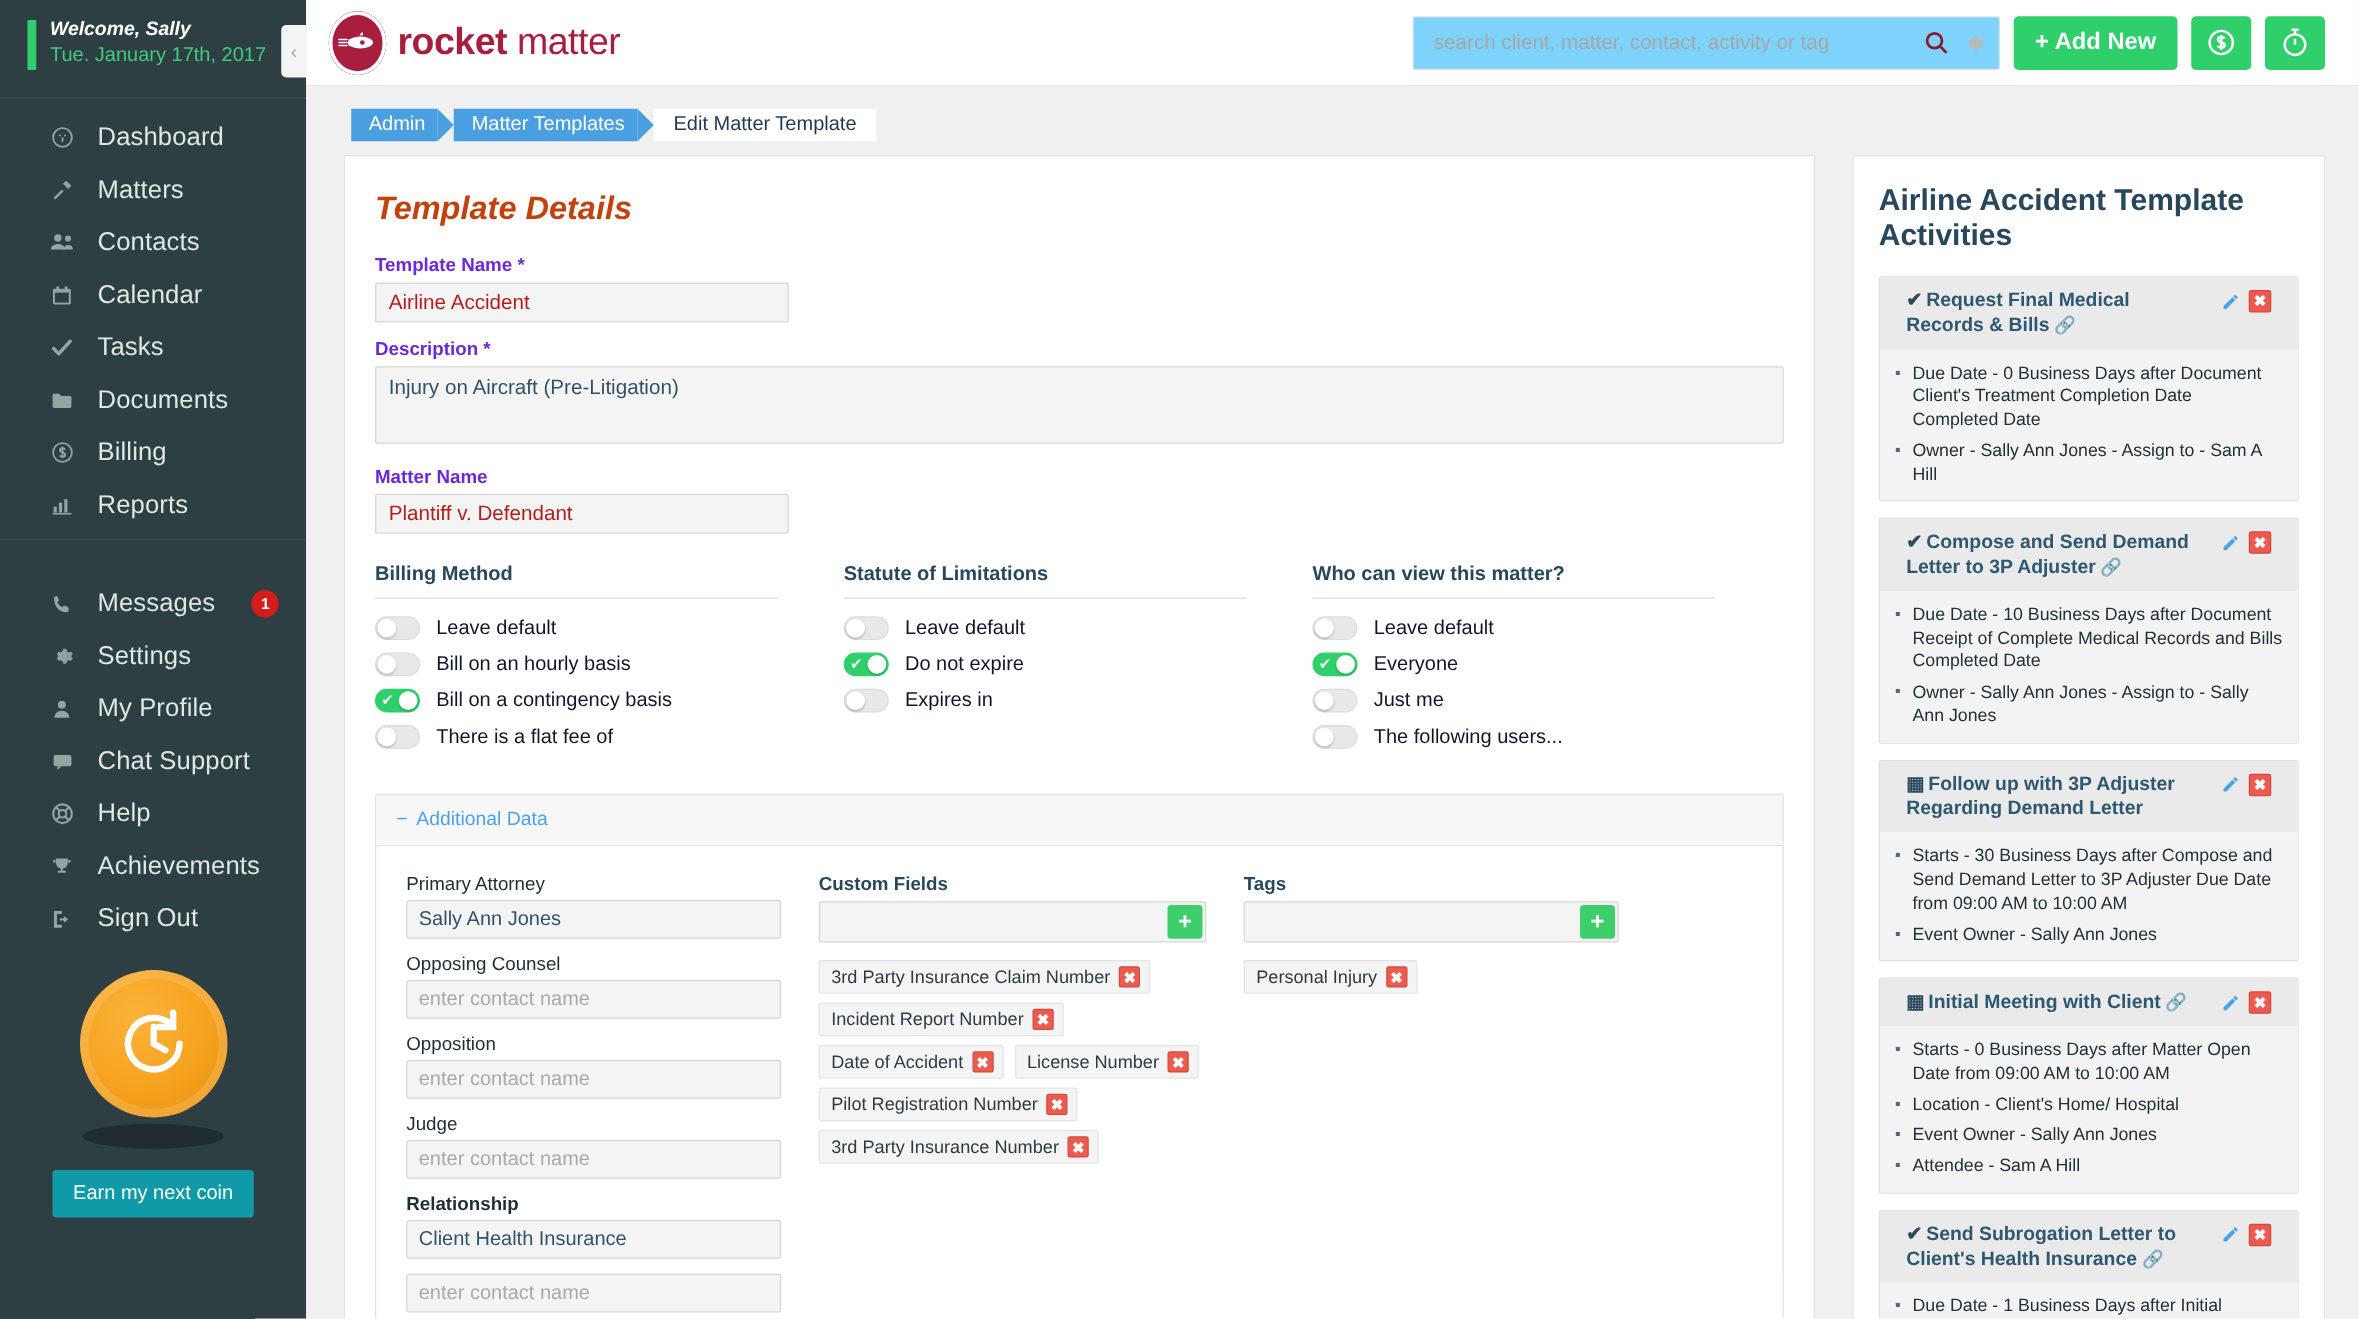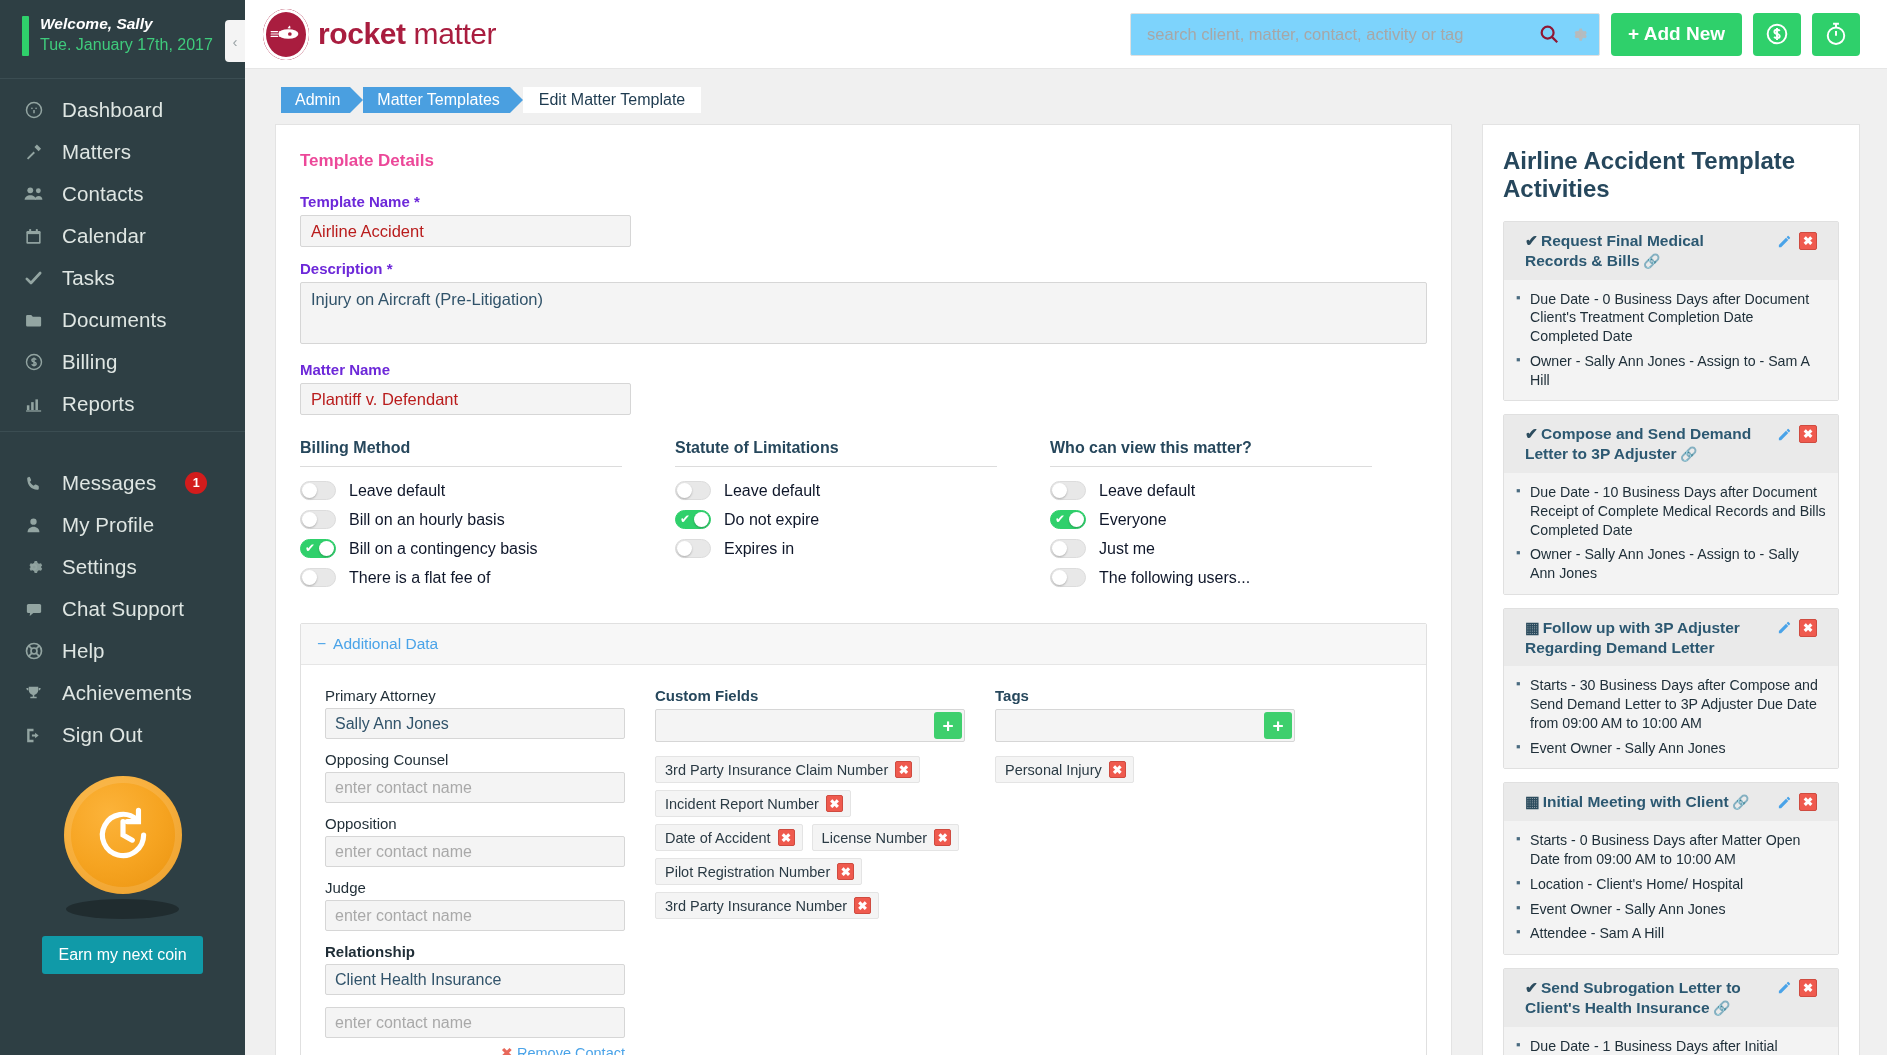"Dashboard" .nav { padding-left: none -> 16px }
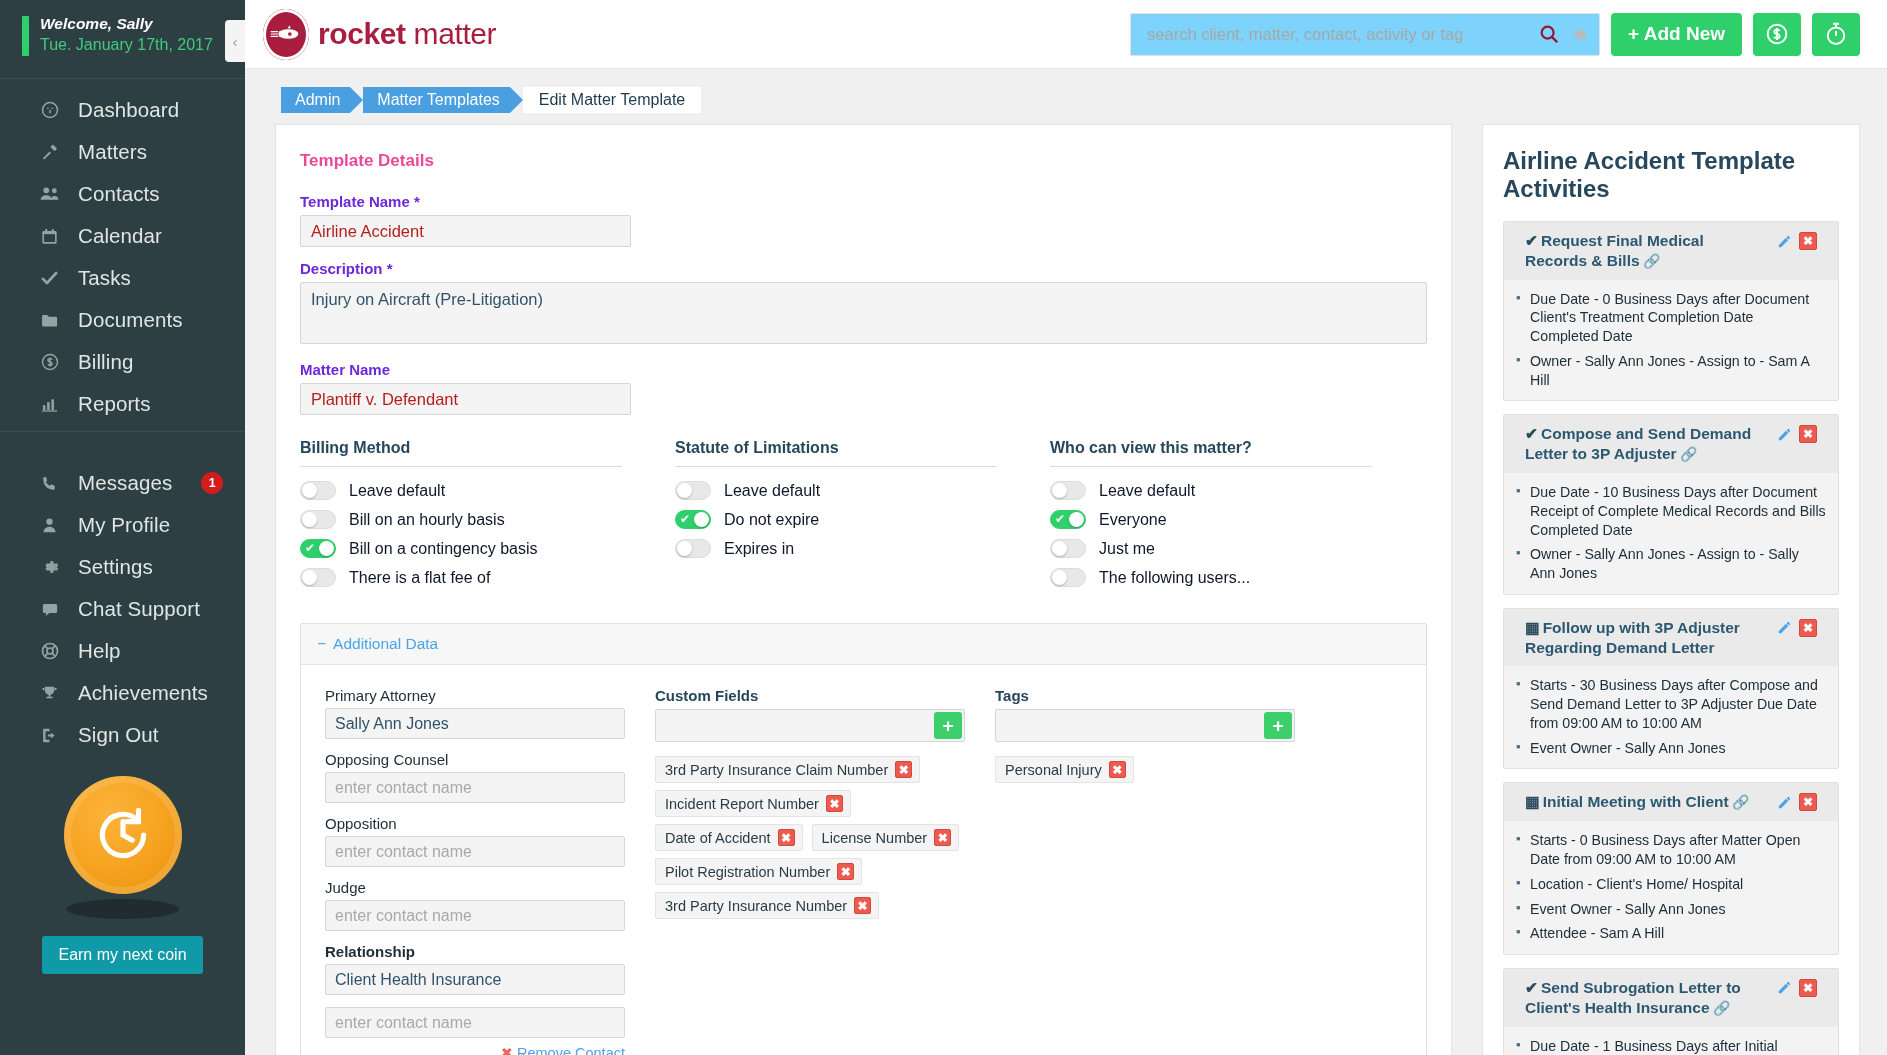"Template Details" h2.section-title { color: #ec4899 -> #c2410c; font-size: 17px -> 26px; font-style: none -> italic }
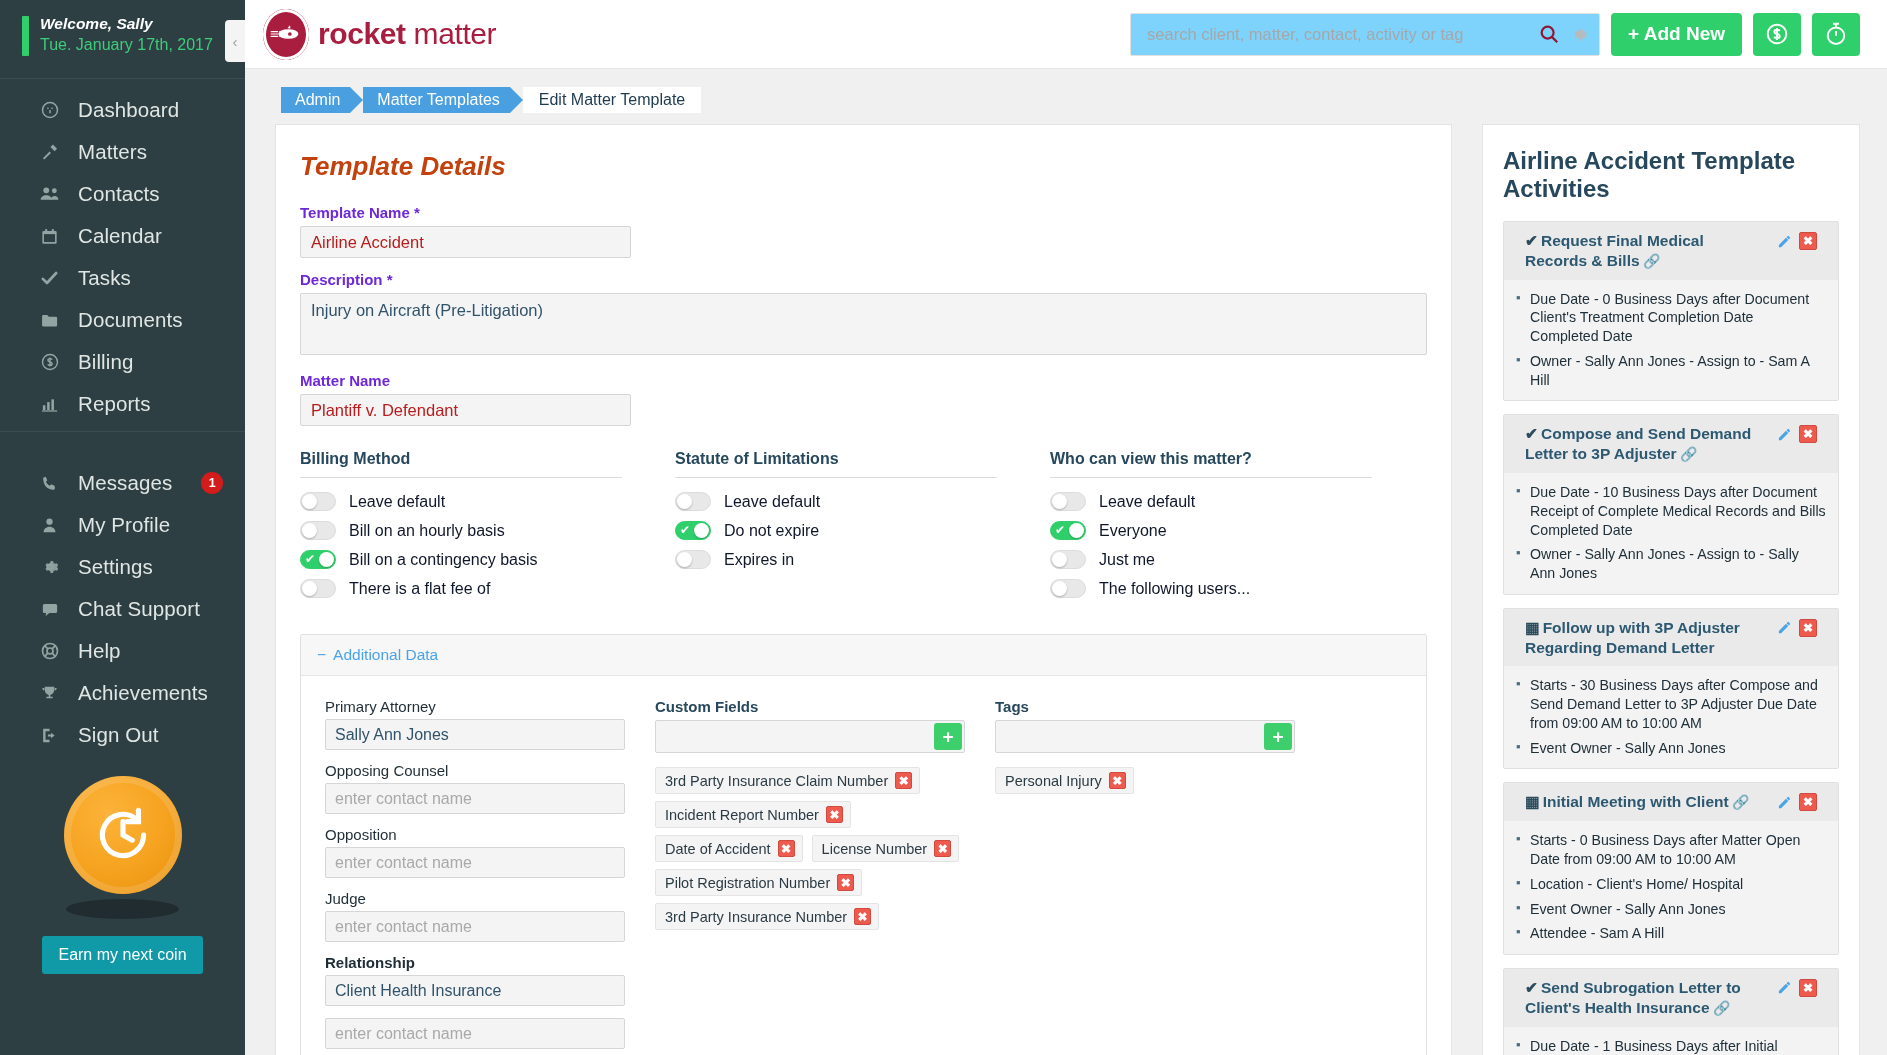"My Profile" li.nav-item { order: before "Settings" -> after "Settings" }
